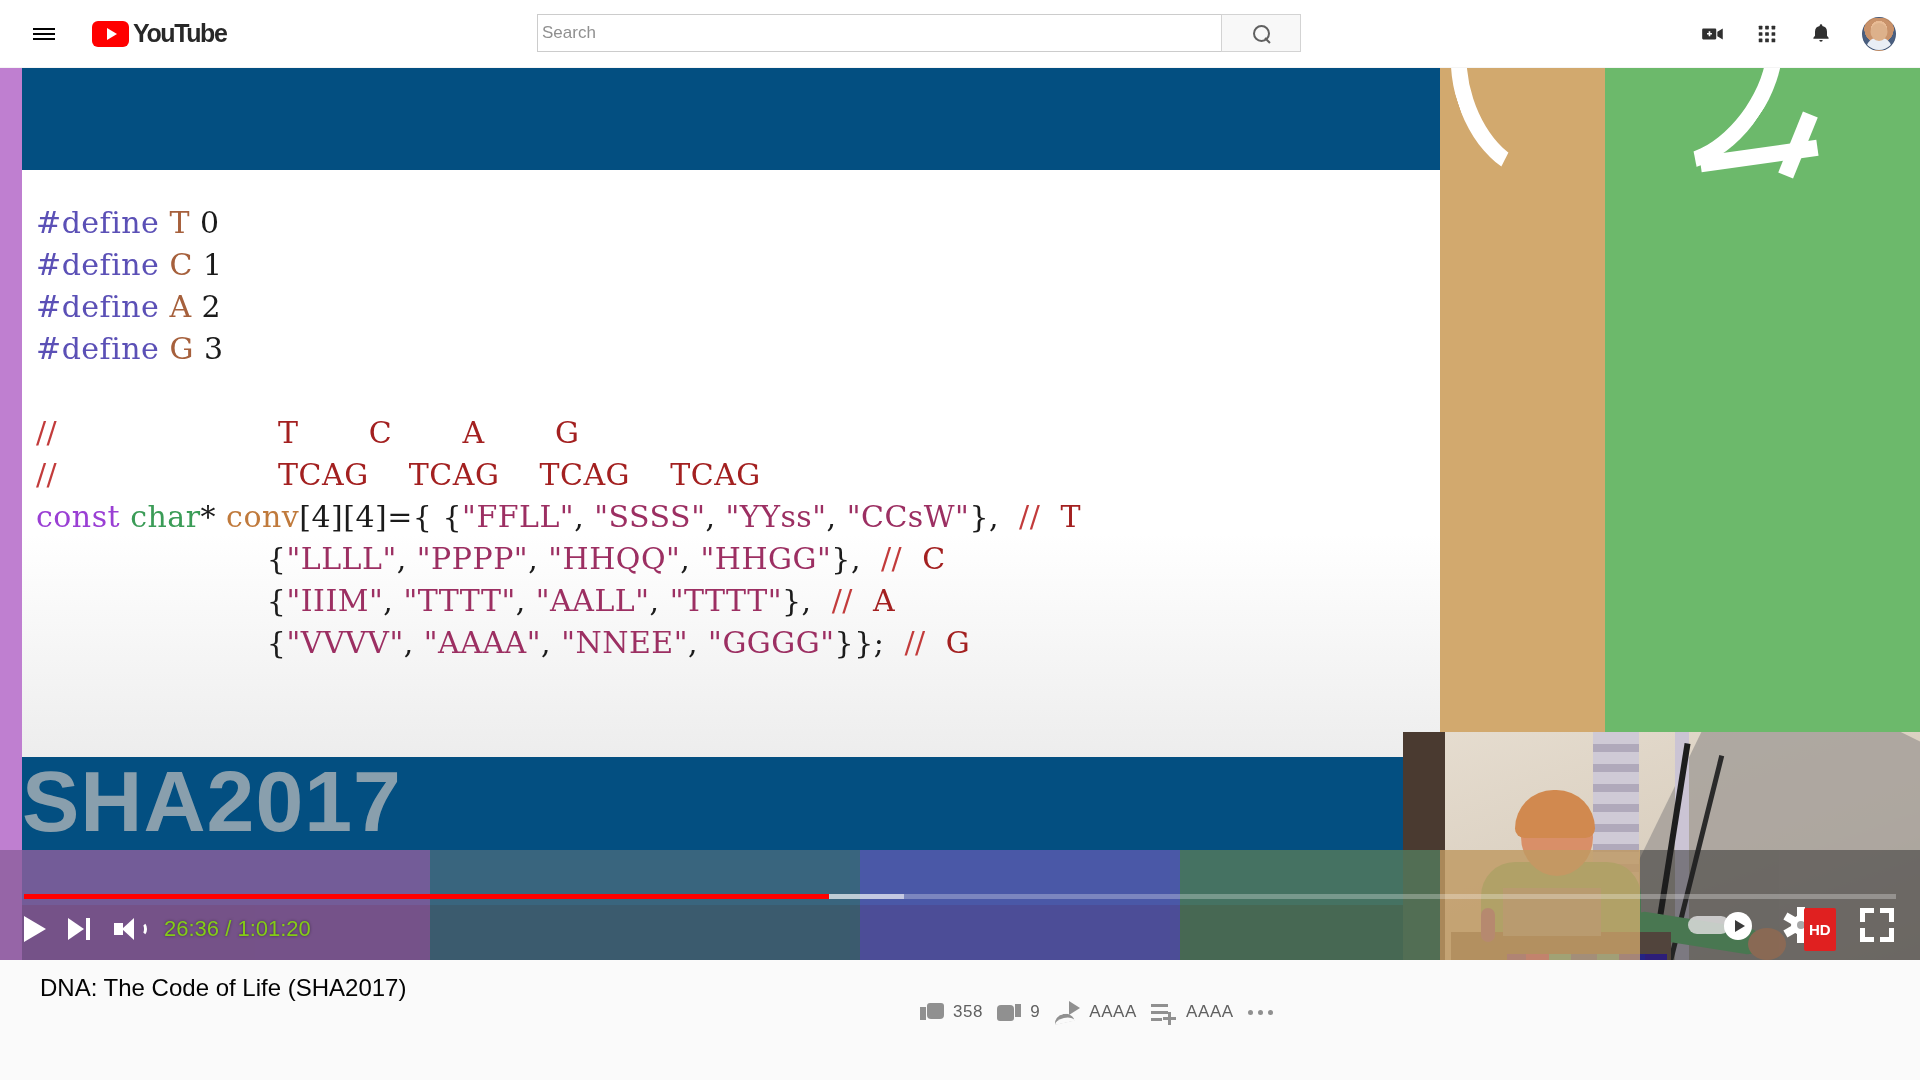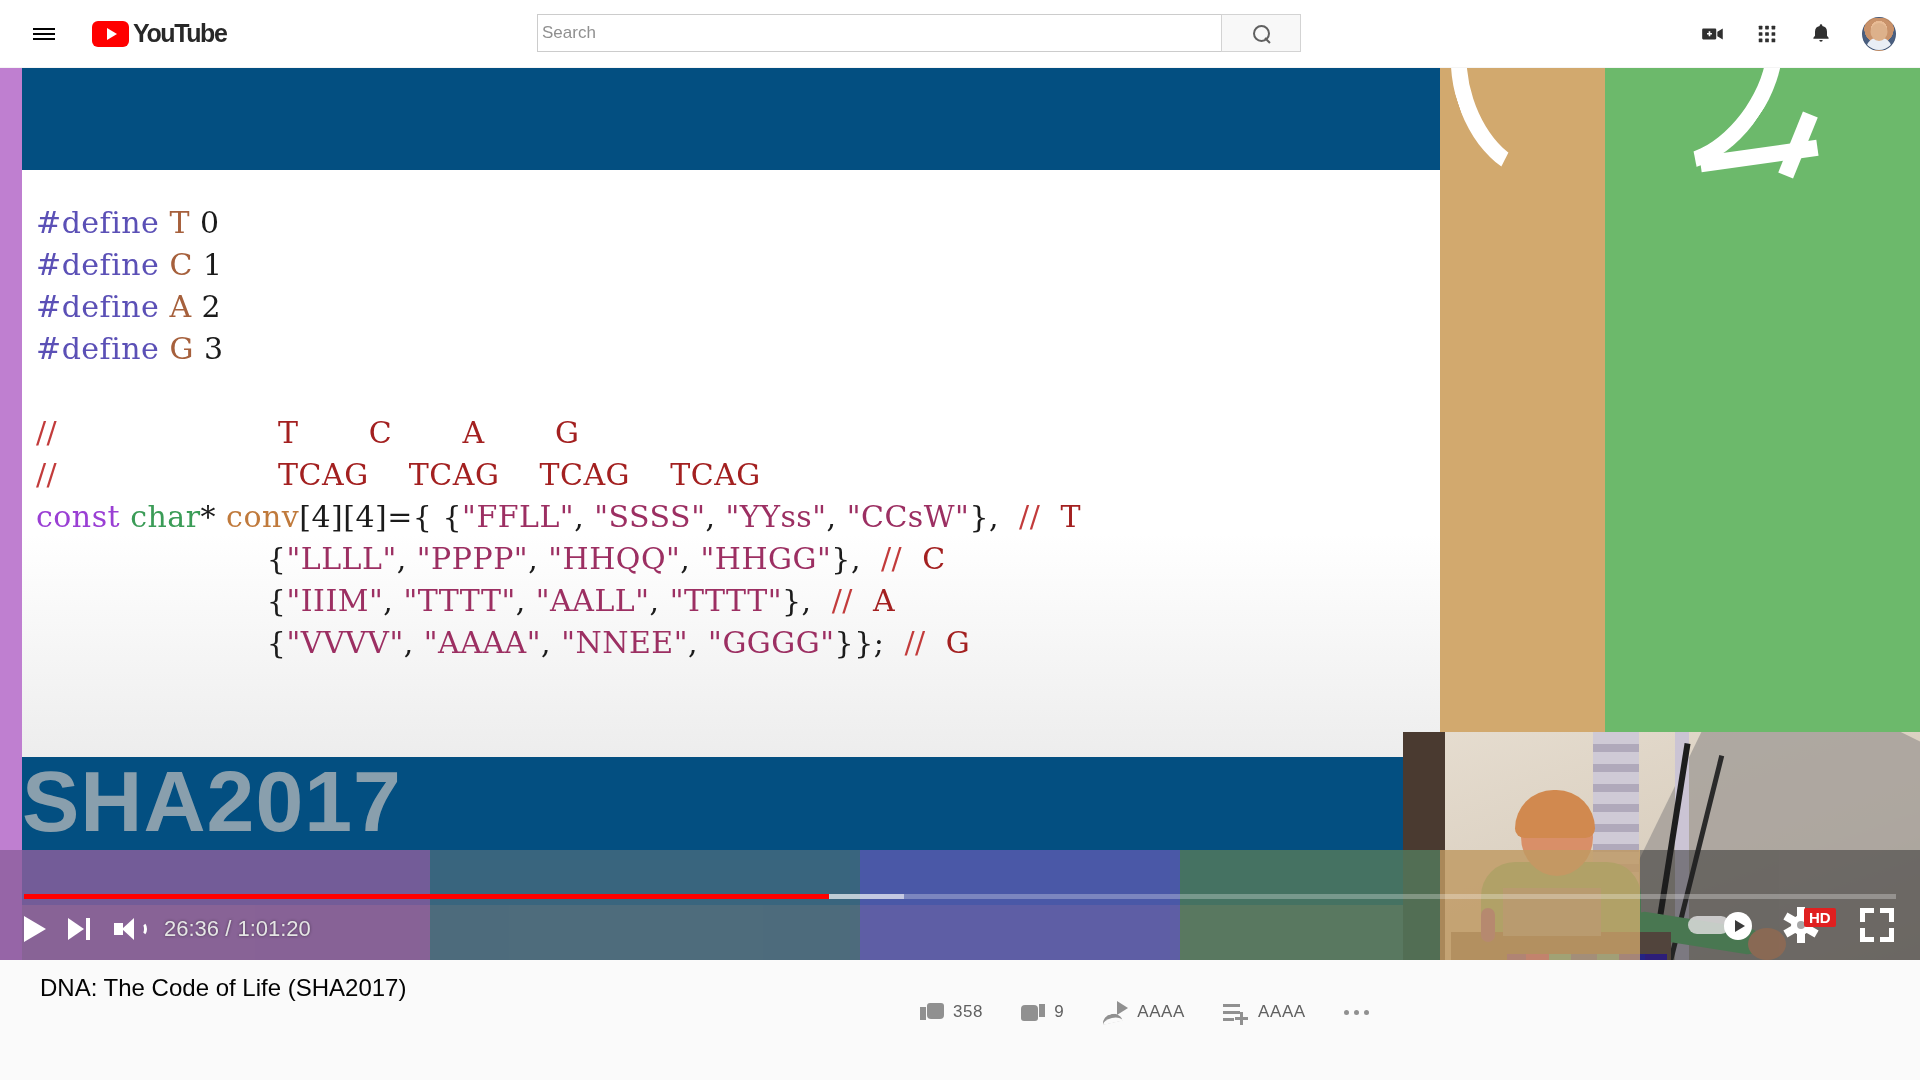"#define T 0 #define C" #slide { background: #737373 -> #0f172a }
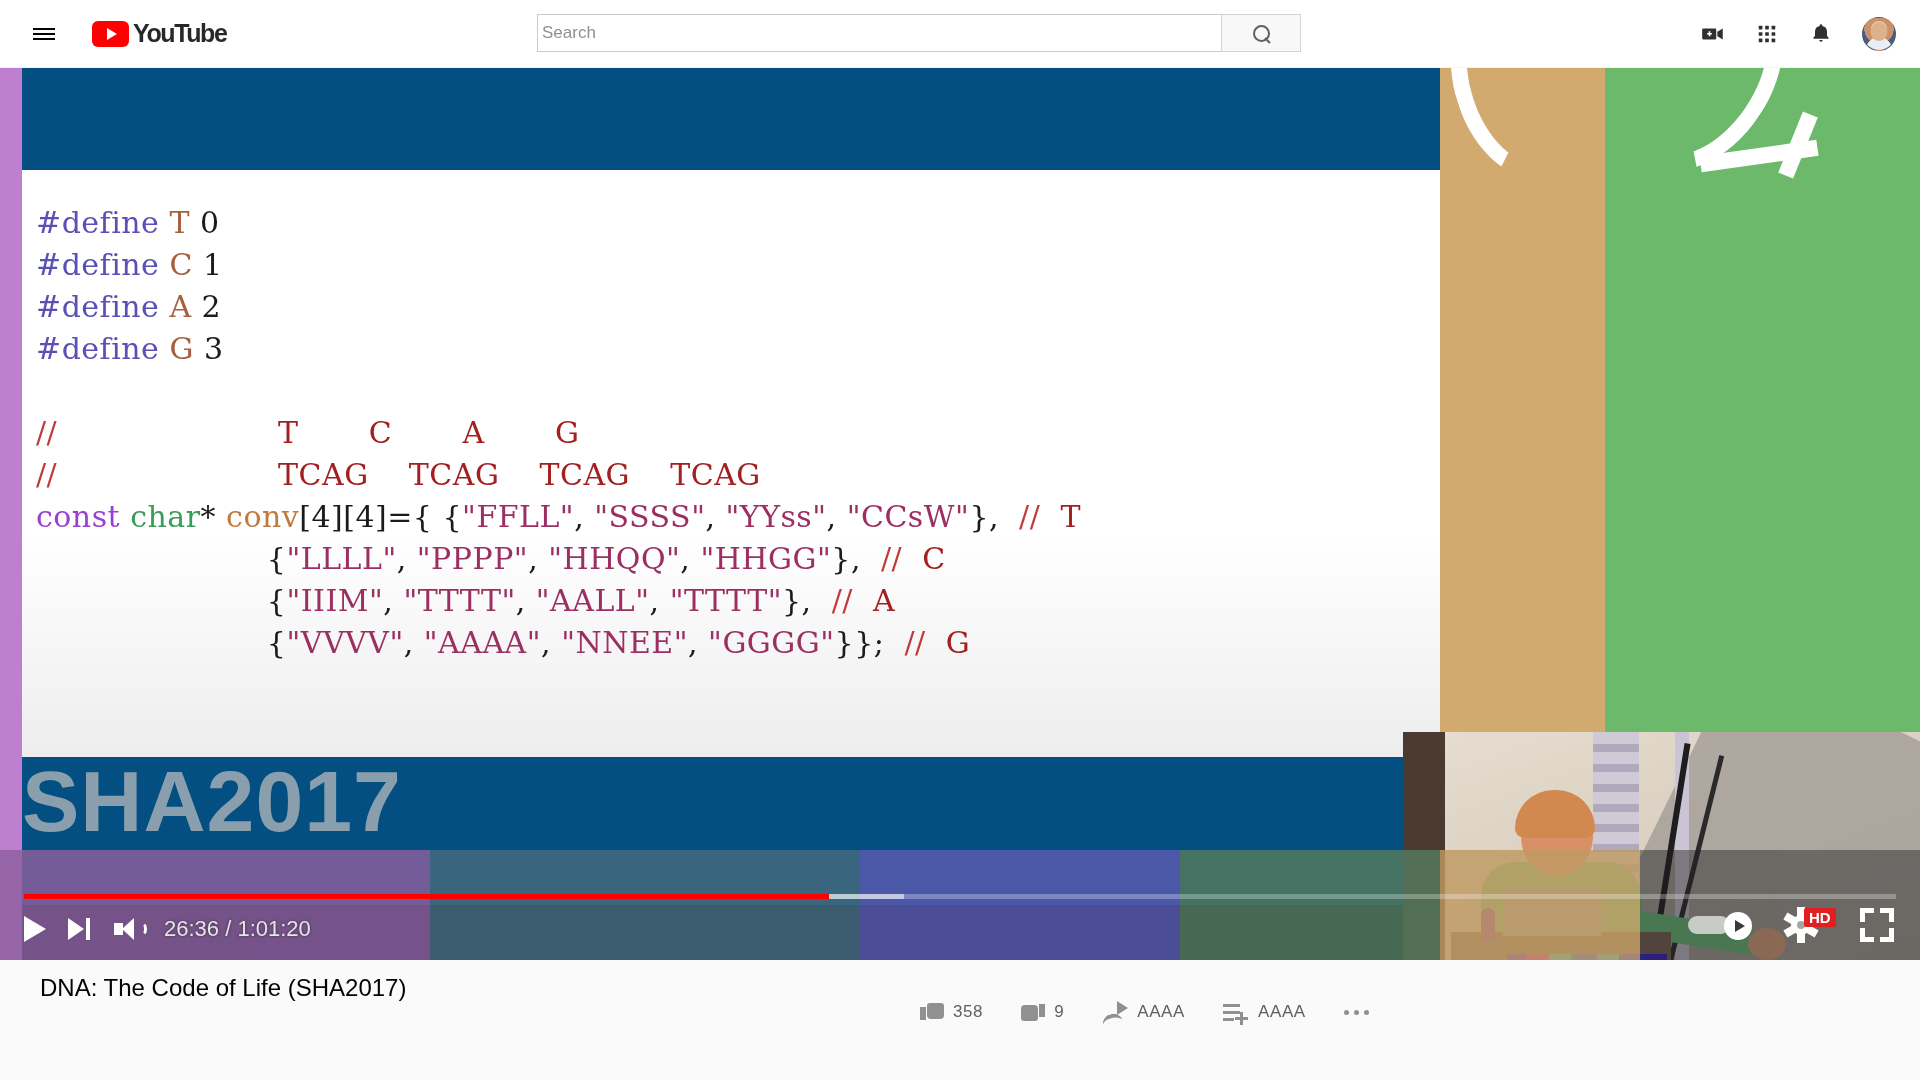"26:36 / 1:01:20" .timestamp { color: #e5e5e5 -> #84cc16 }
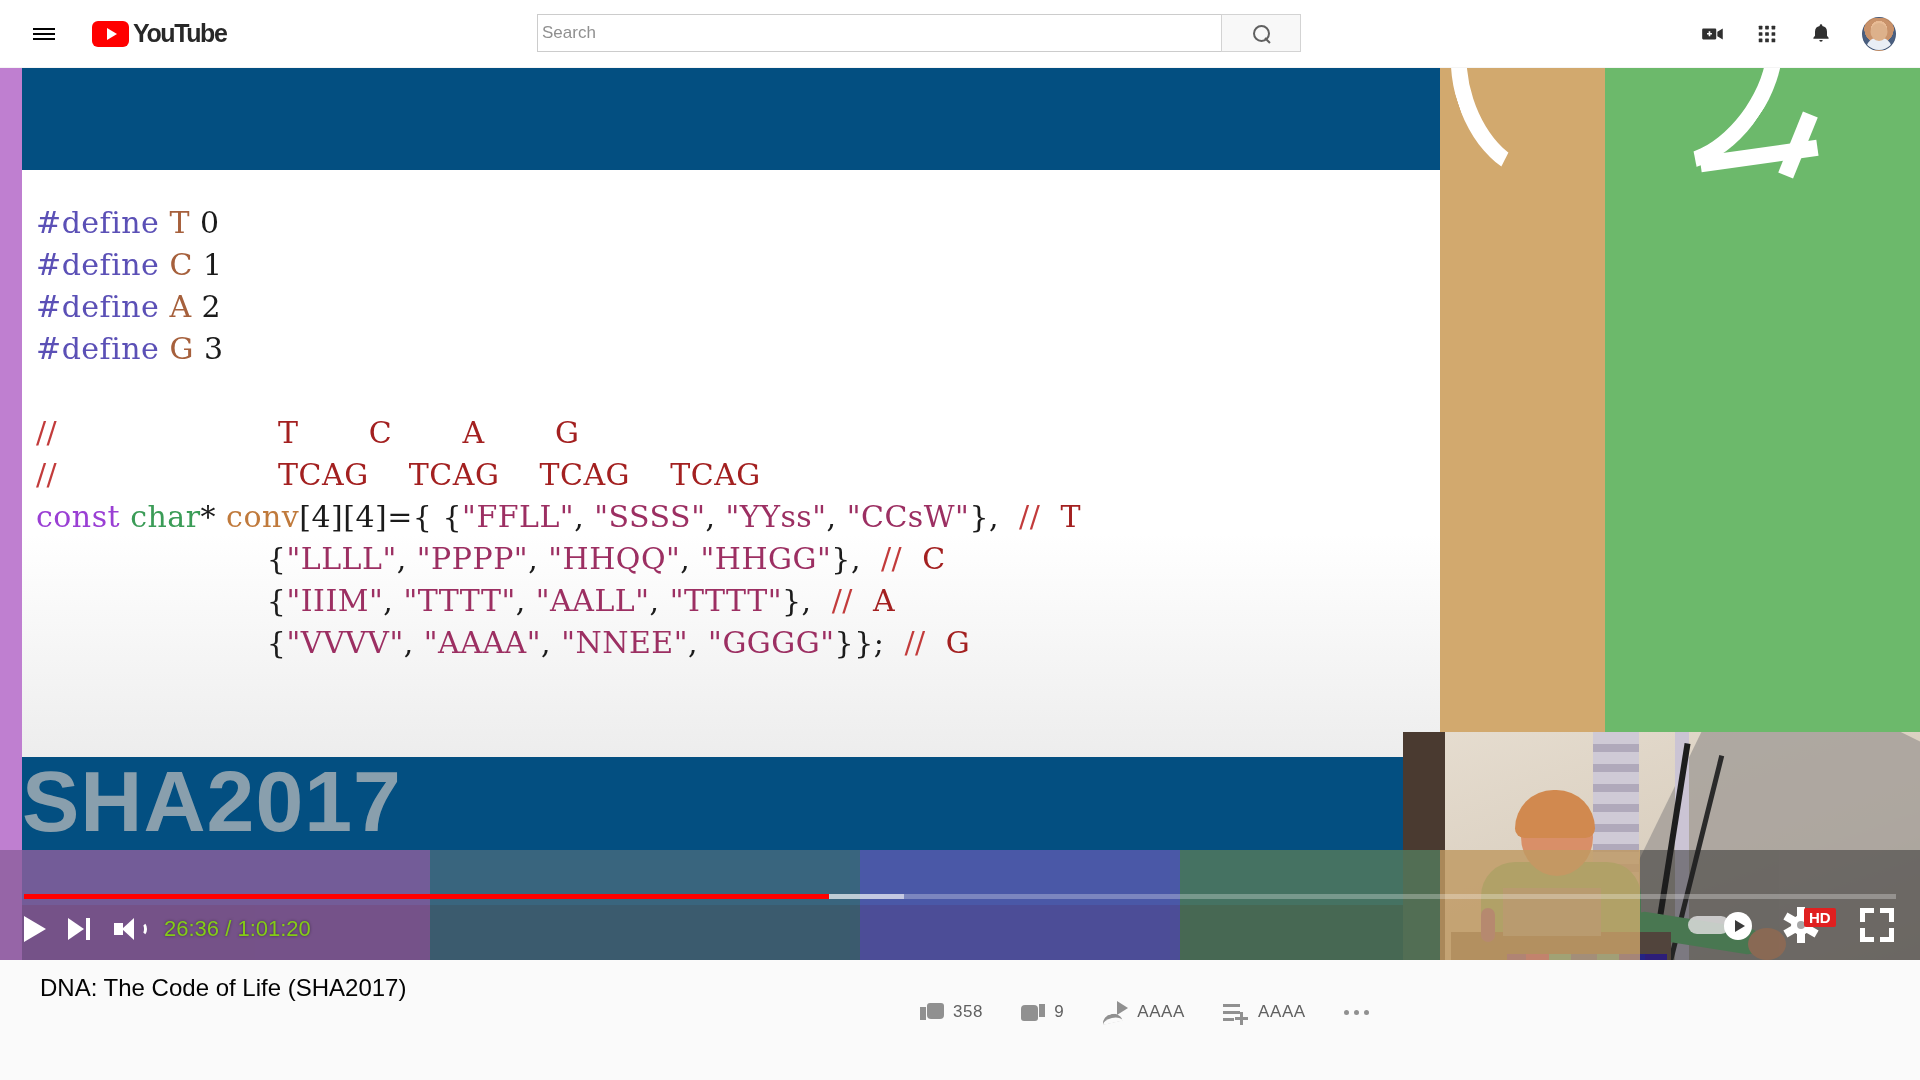"HD" .hd-badge { padding: 1px 5px -> 13px 5px }
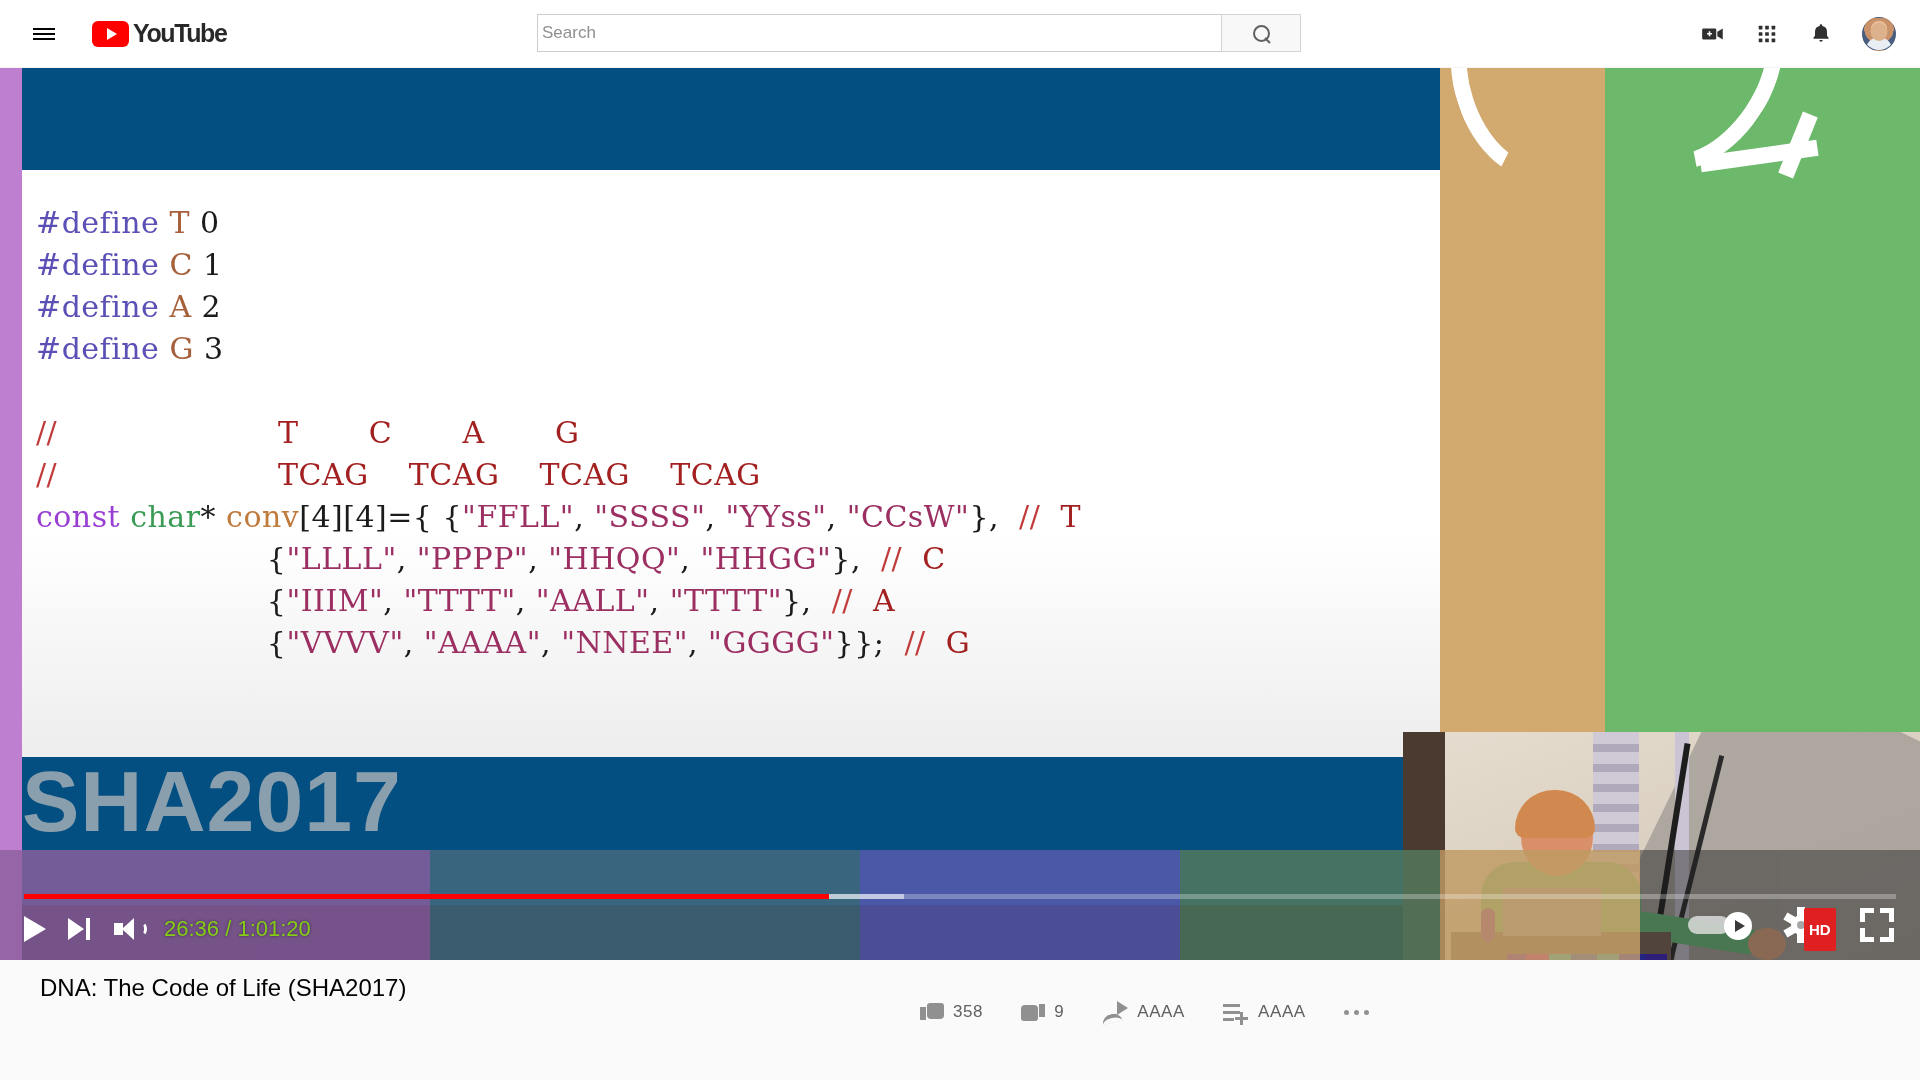"358" .actions { gap: 38px -> 14px }
